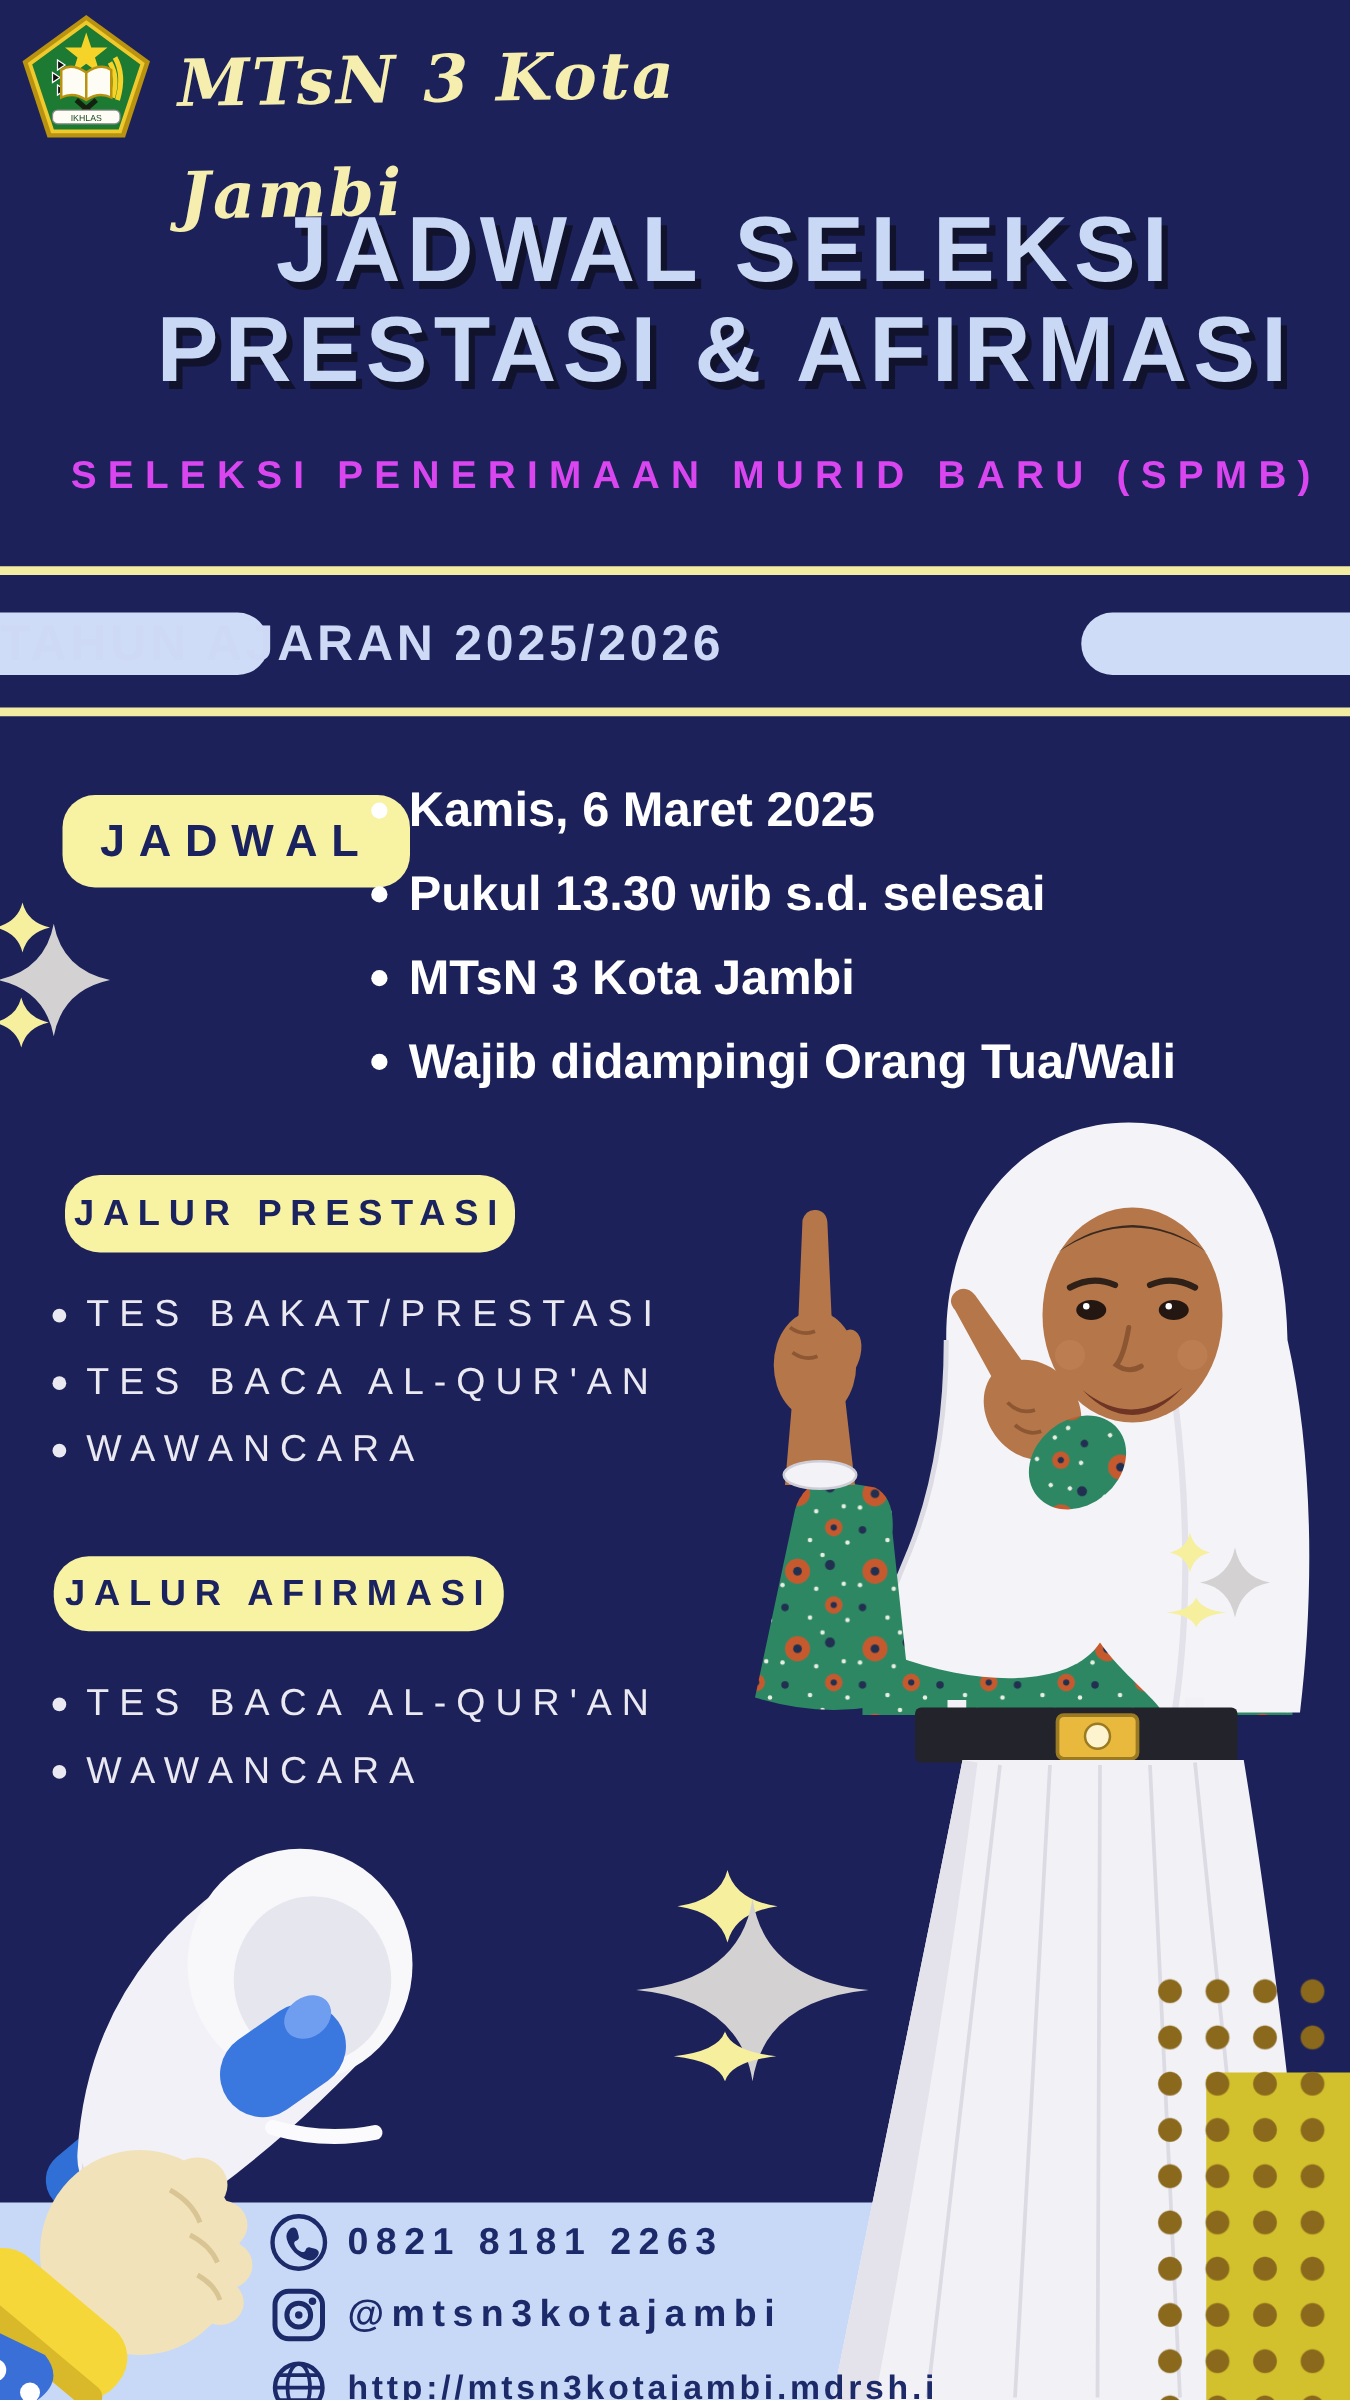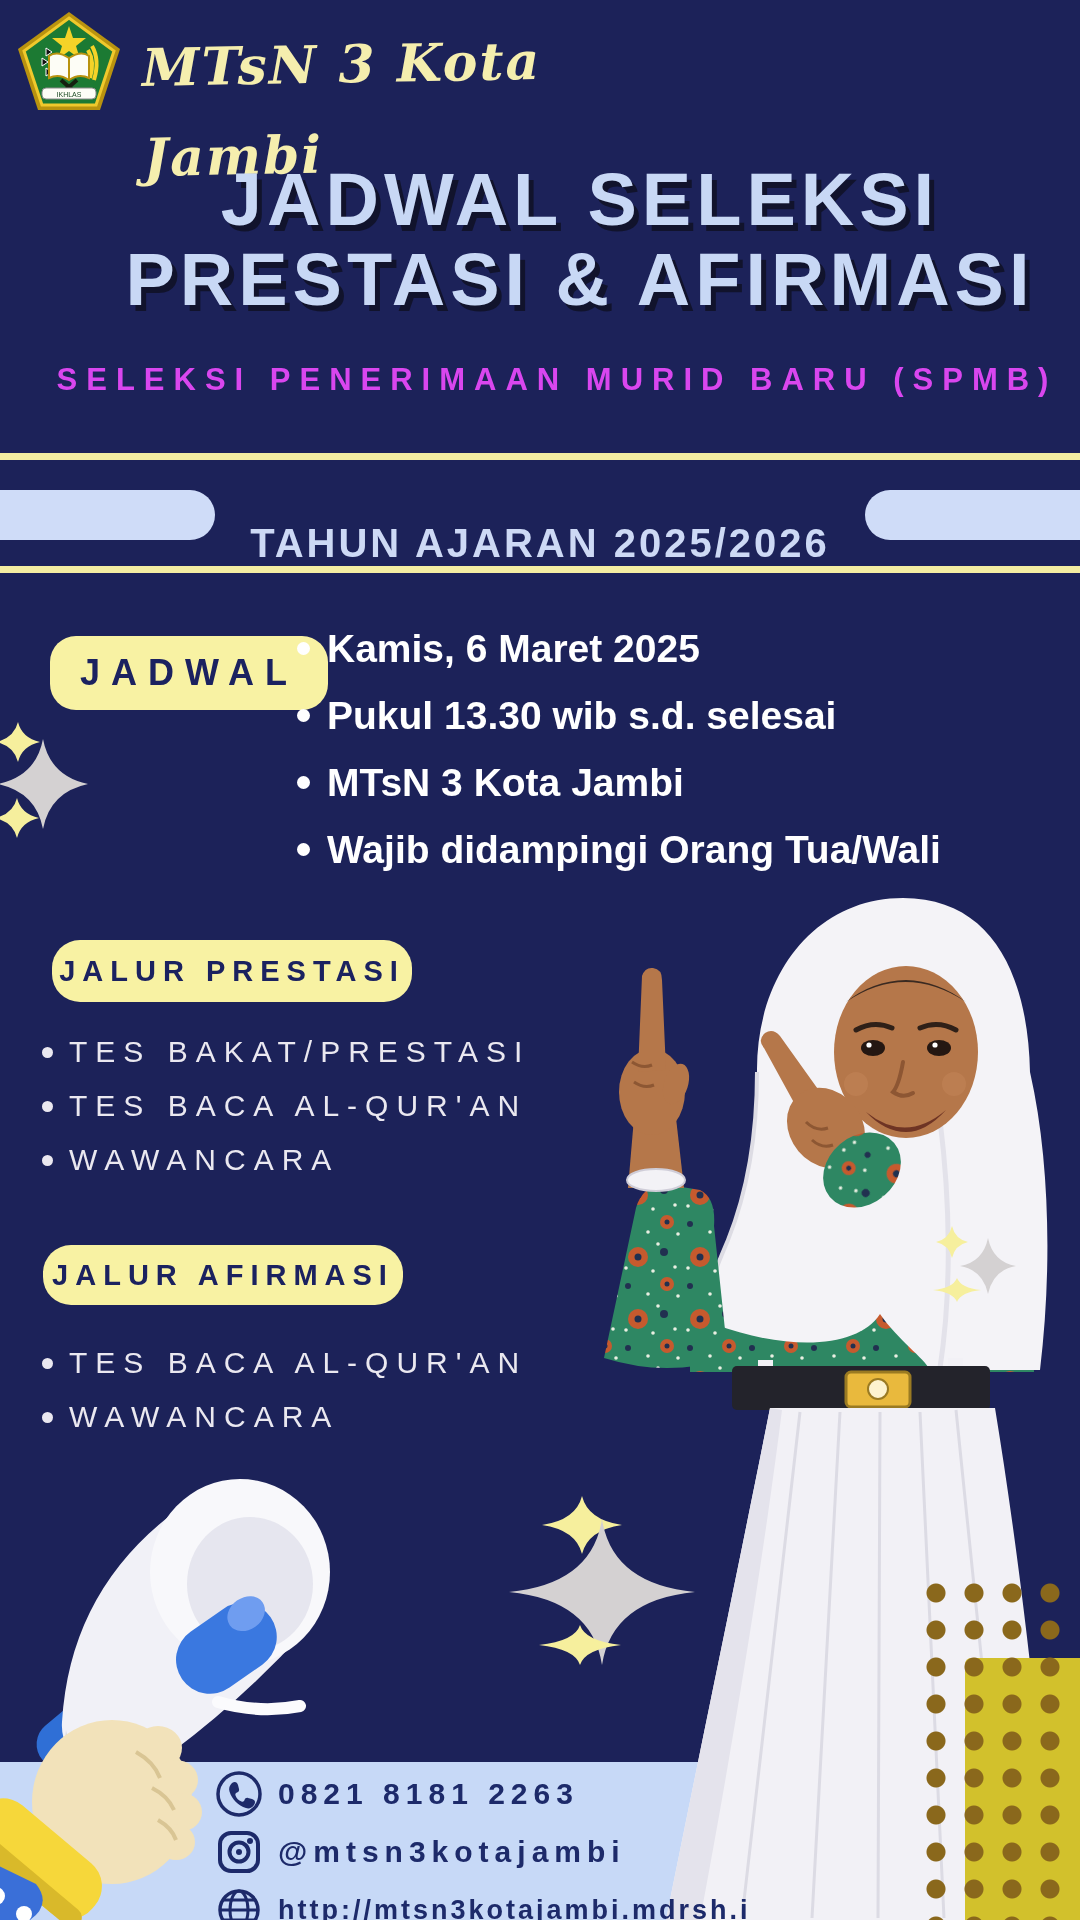"TAHUN AJARAN 2025/2026" .banner-text { margin-top: 28px -> none; text-align: center -> left }
